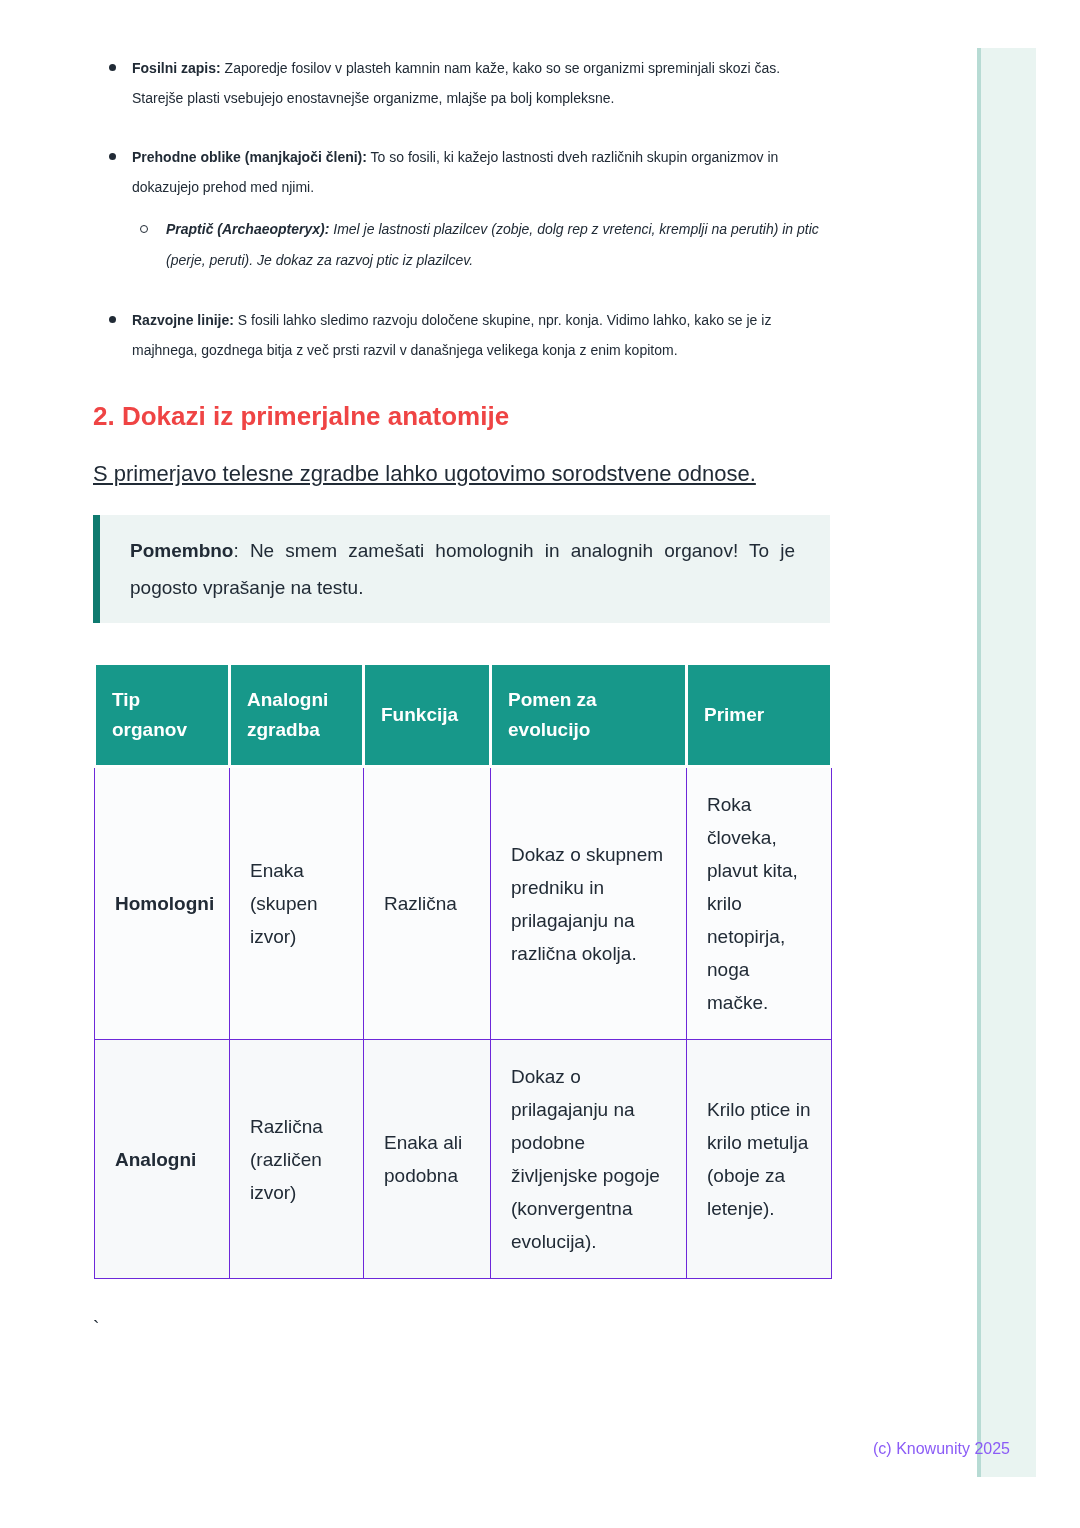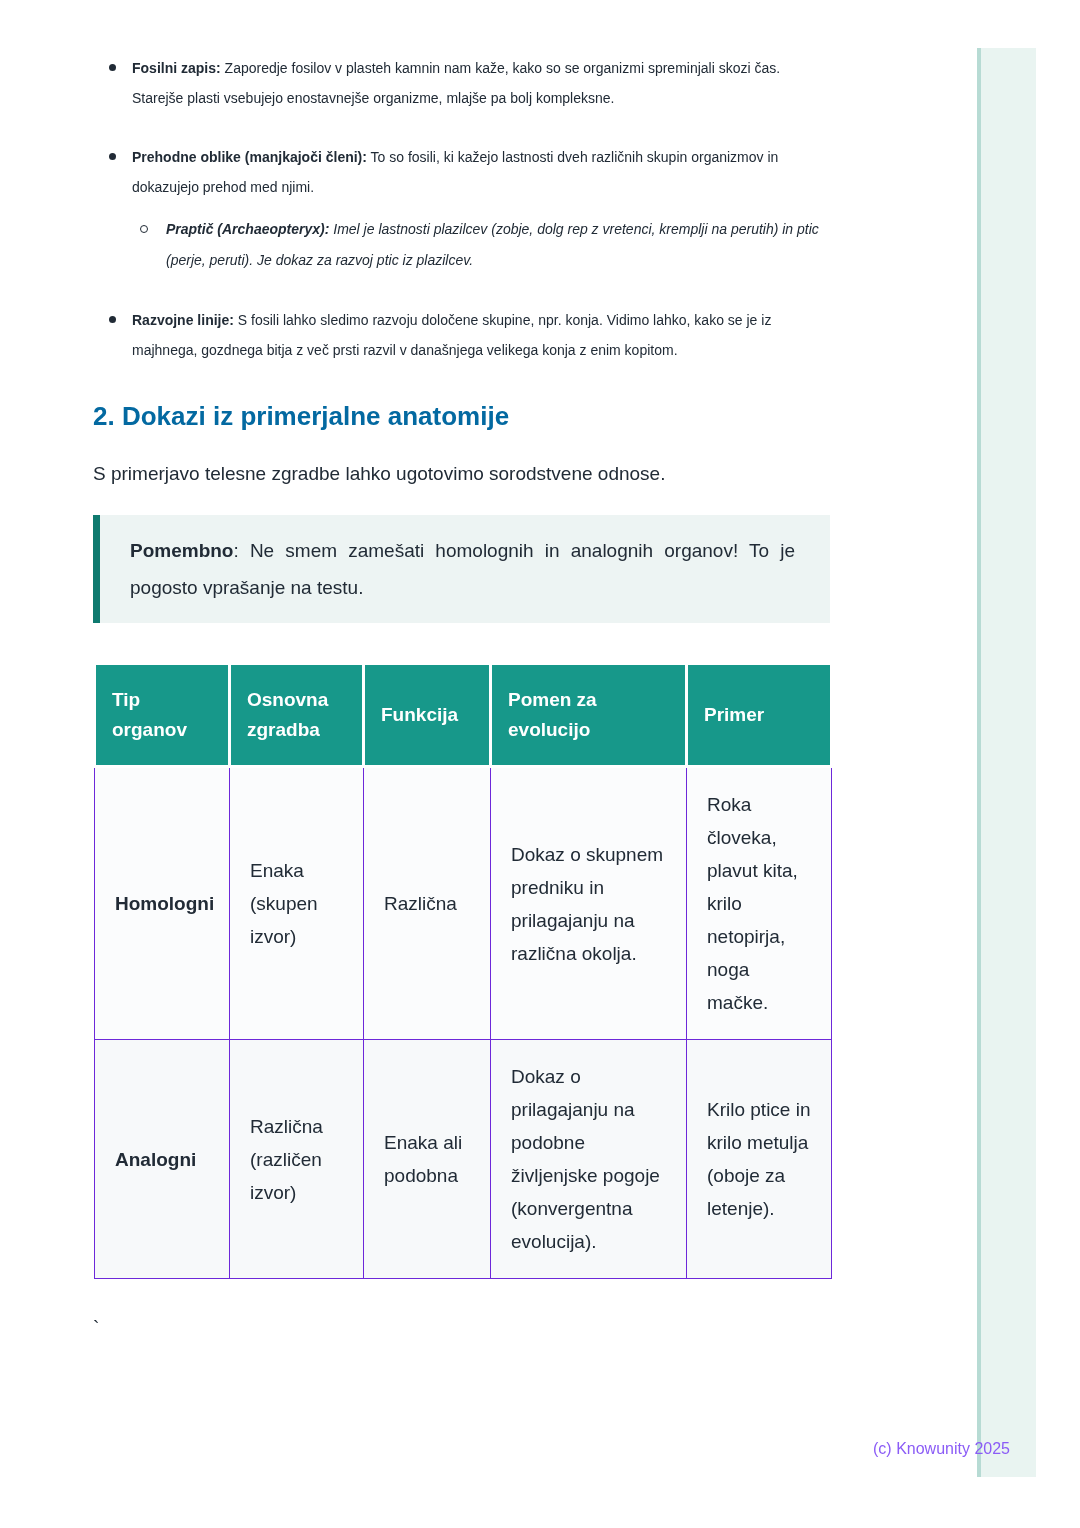"2. Dokazi iz primerjalne anatomije" h2.section-heading { color: #0369a1 -> #ef4444 }
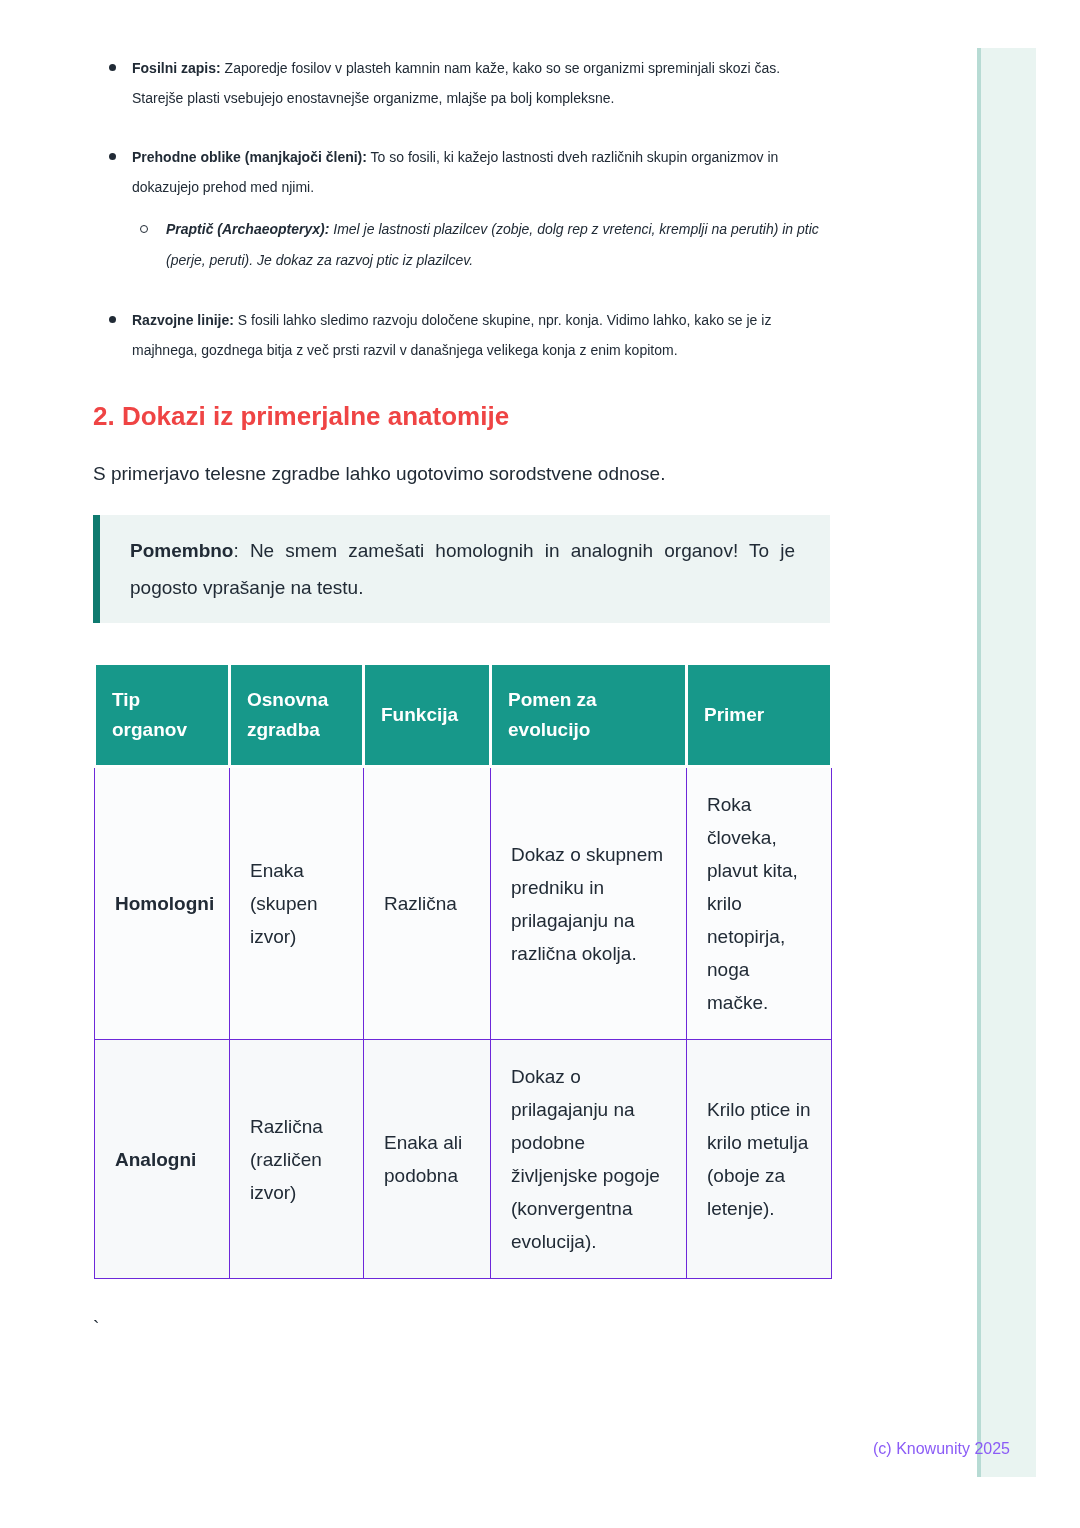"S primerjavo telesne zgradbe lahko" p.intro { font-size: 19px -> 22px; text-decoration: none -> underline }
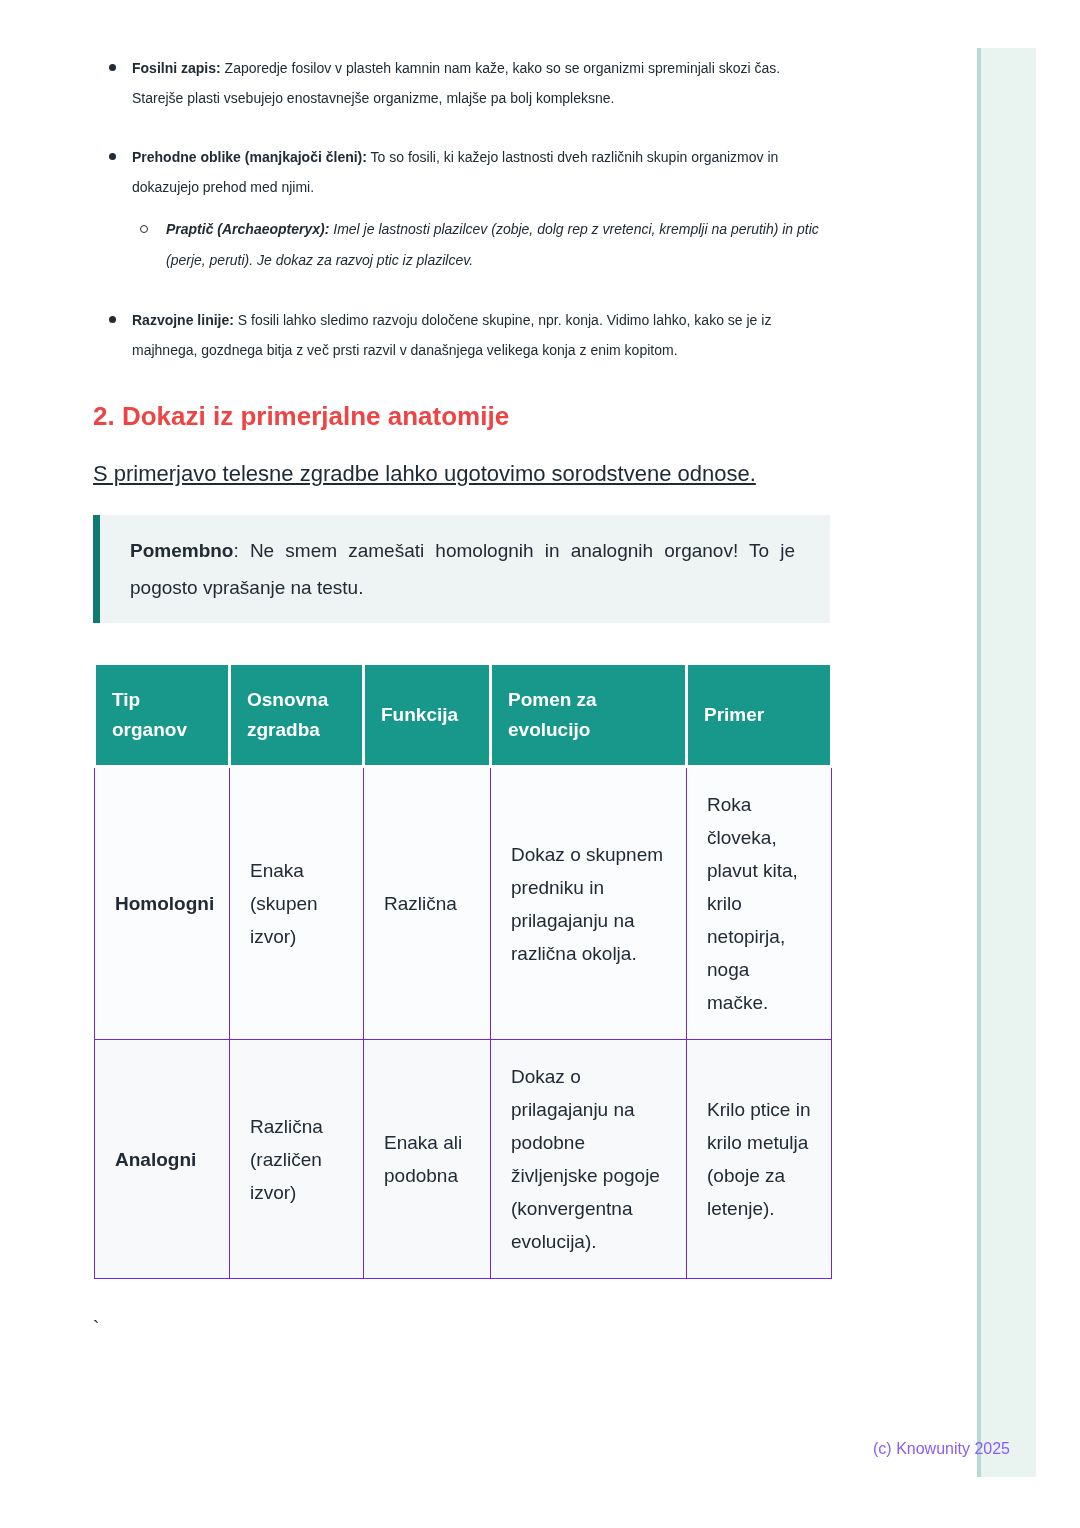"Osnovna zgradba" th { text: Osnovna -> Analogni }
